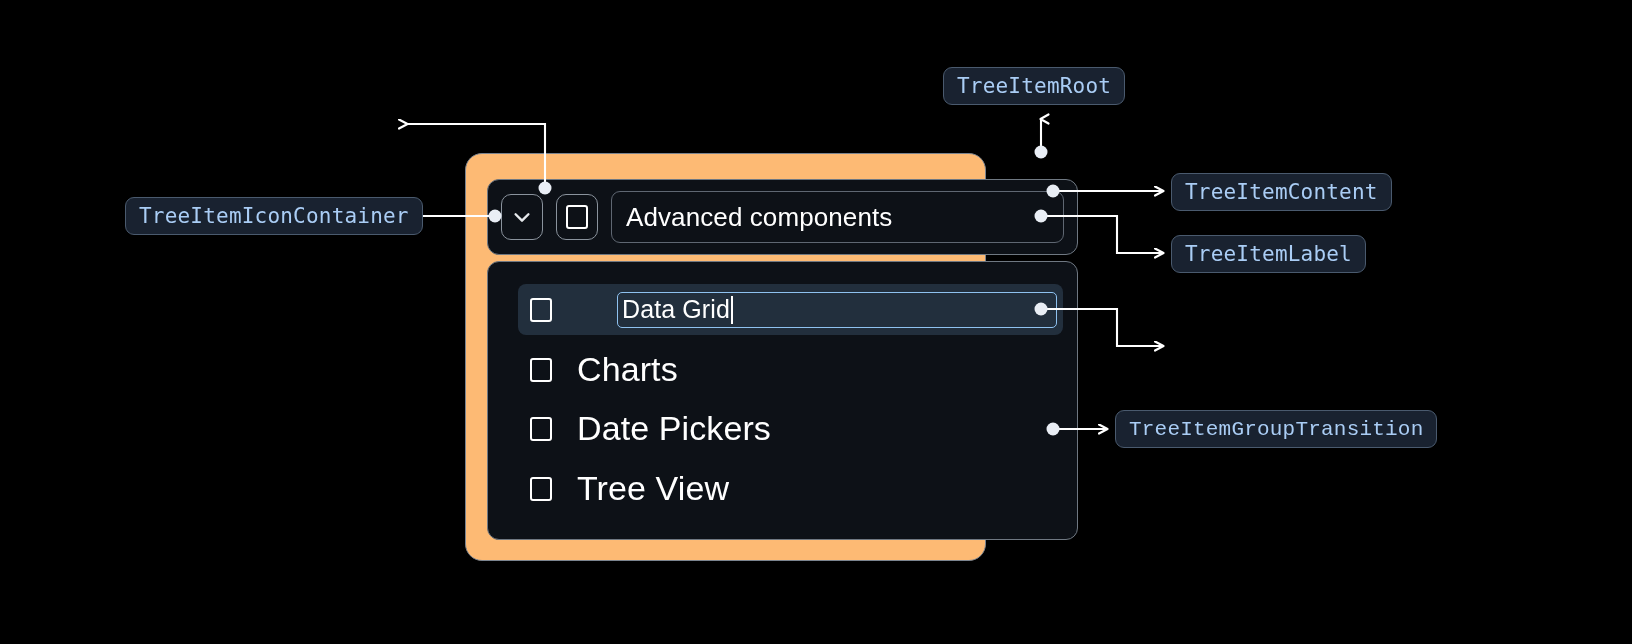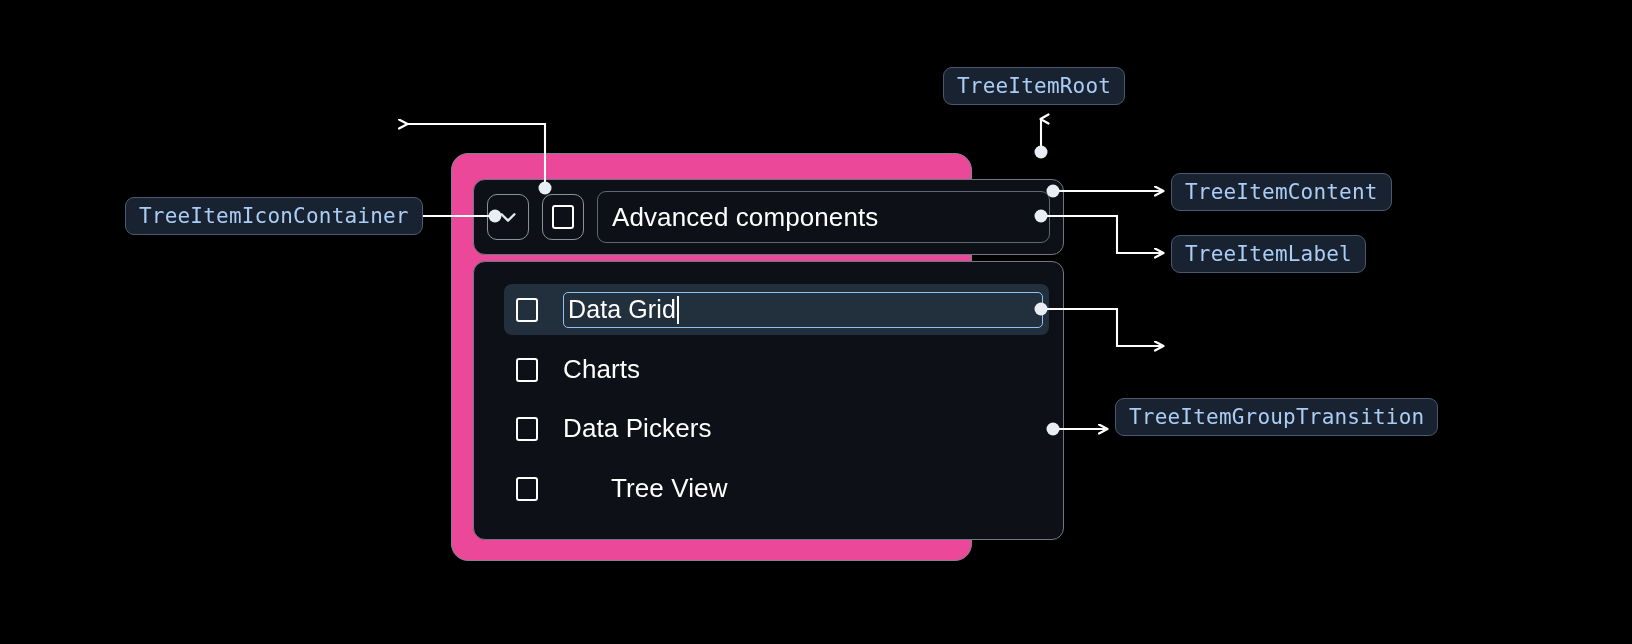"Advanced components" #tree-root { background: #ec4899 -> #fdba74; left: 451px -> 465px }
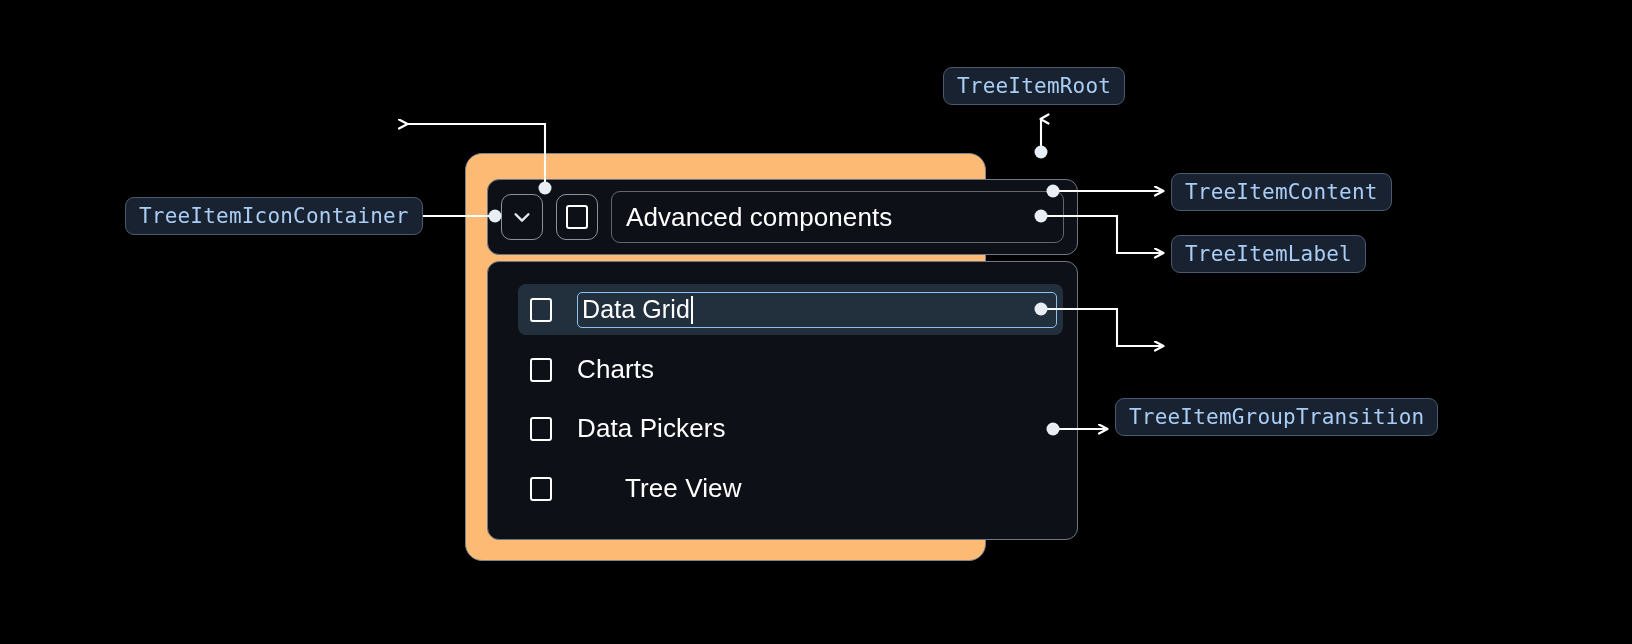"Data Grid" .child-row.selected { gap: none -> 40px }
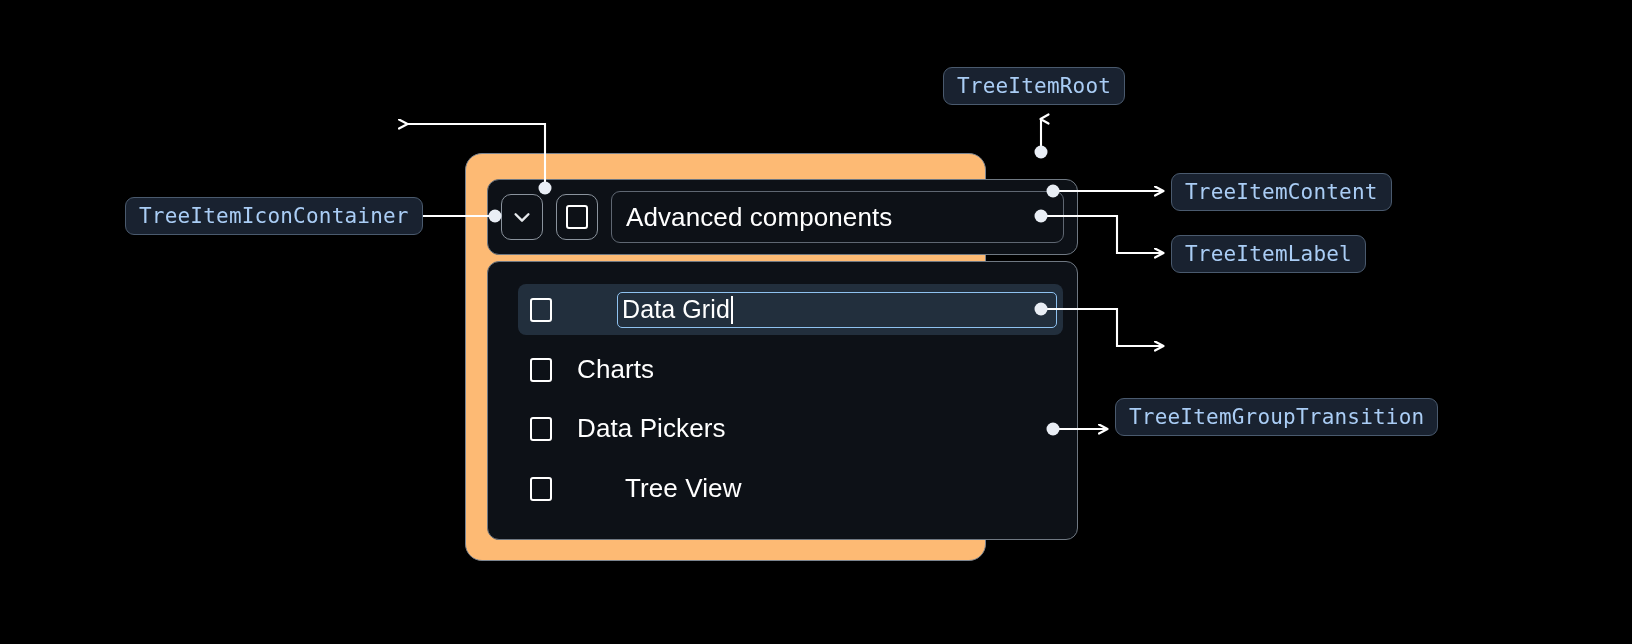"Charts" .child-text { font-size: 26px -> 34px }
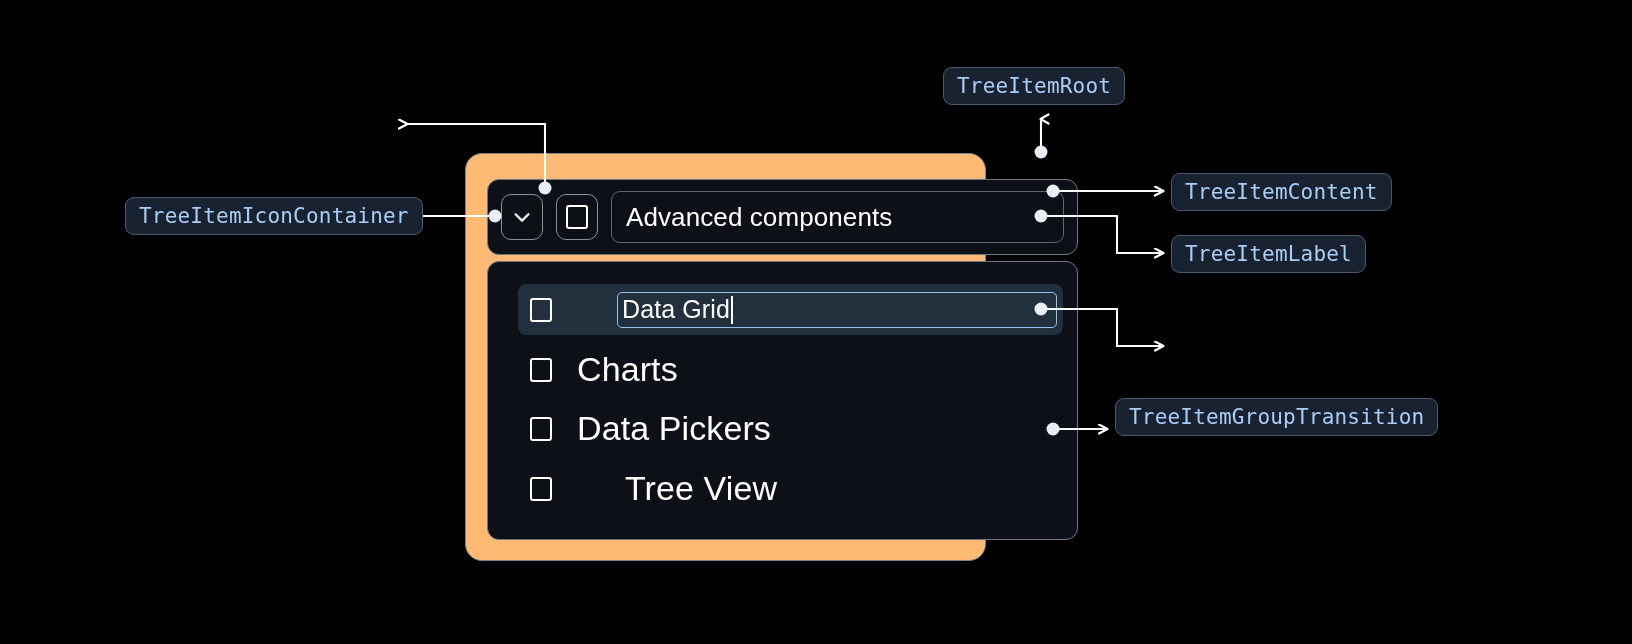"Data Pickers" span.child-text { text: Data -> Date }
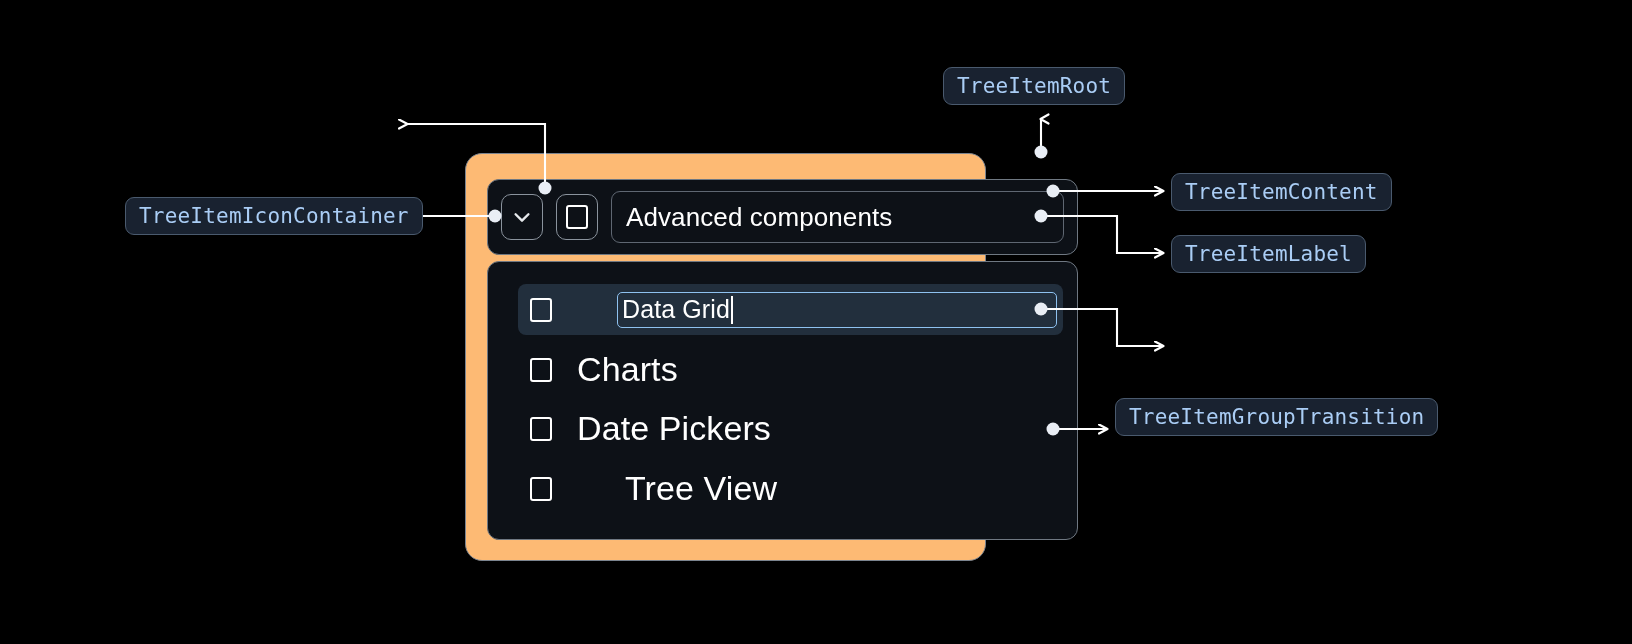"TreeItemGroupTransition" div.chip { font-family: none -> Liberation Mono, monospace; top: 398px -> 410px }
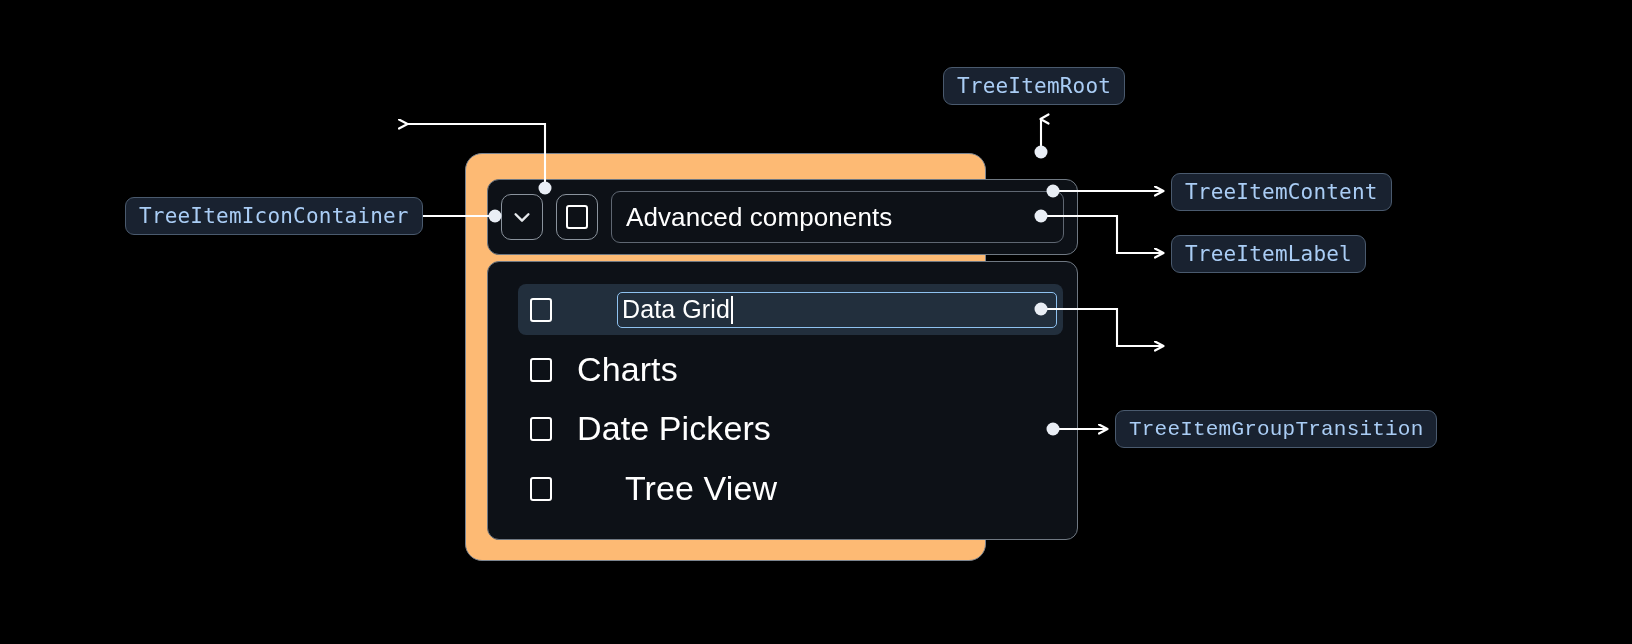"Tree View" div.child-row { gap: 48px -> none }
